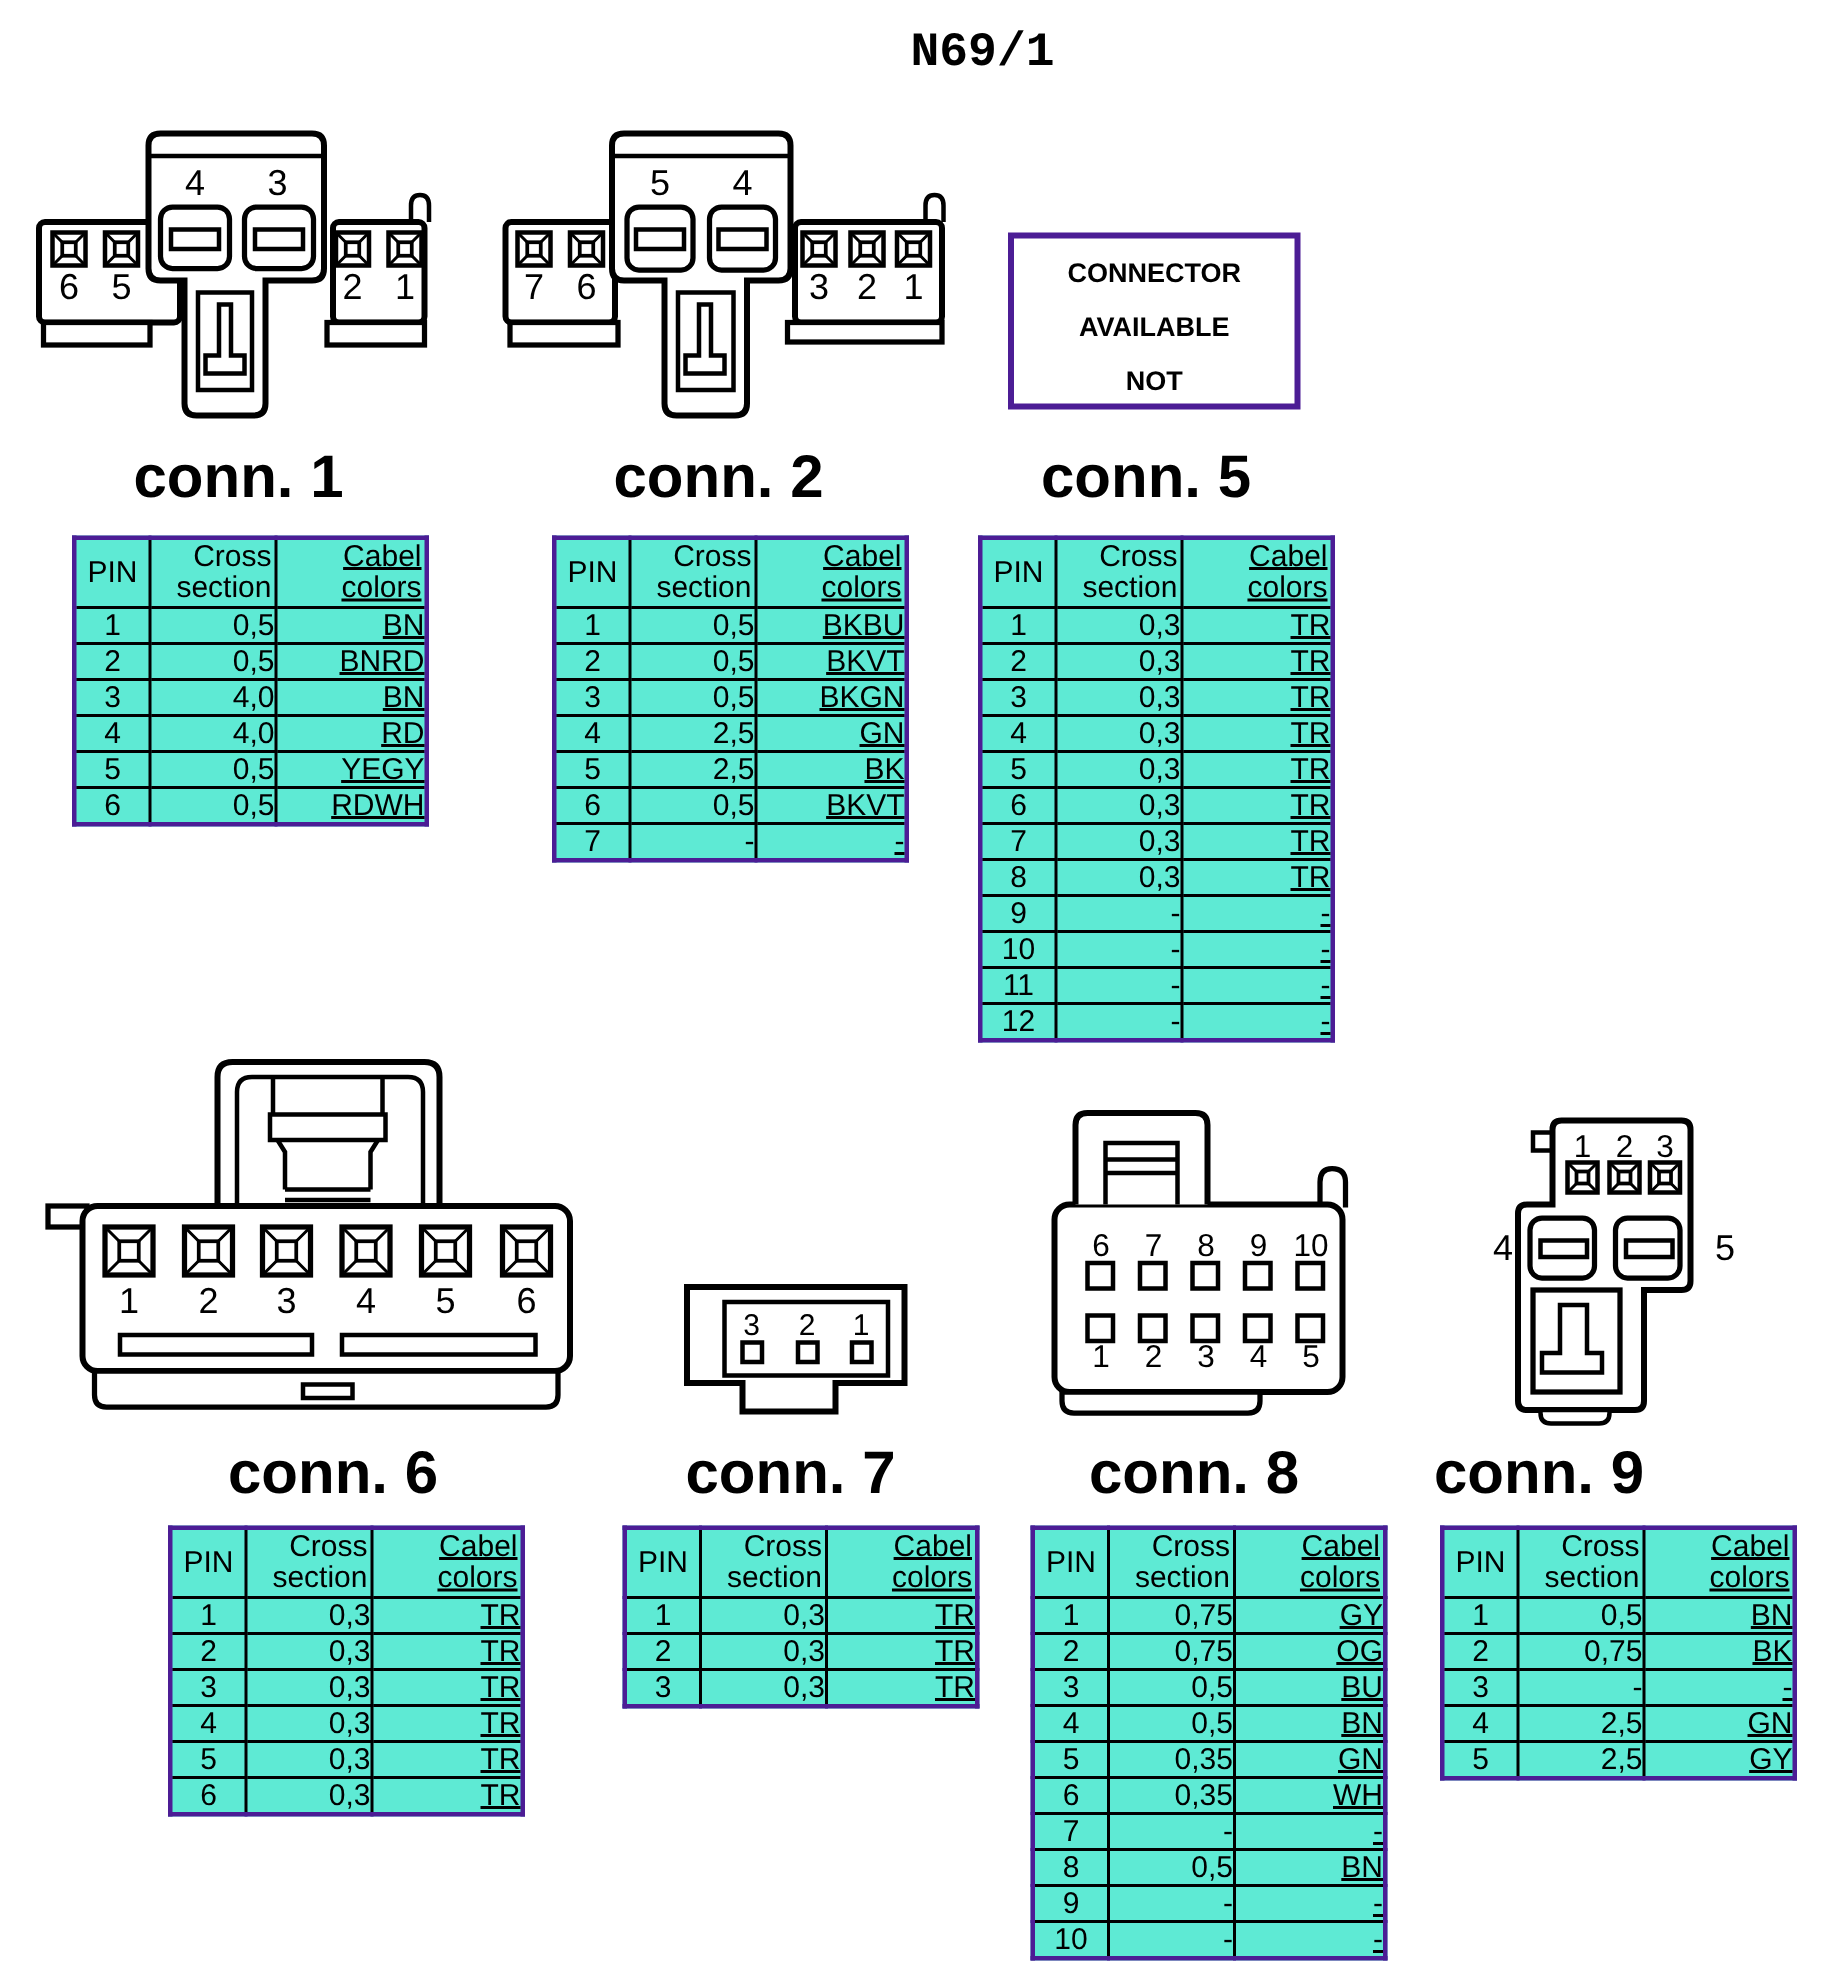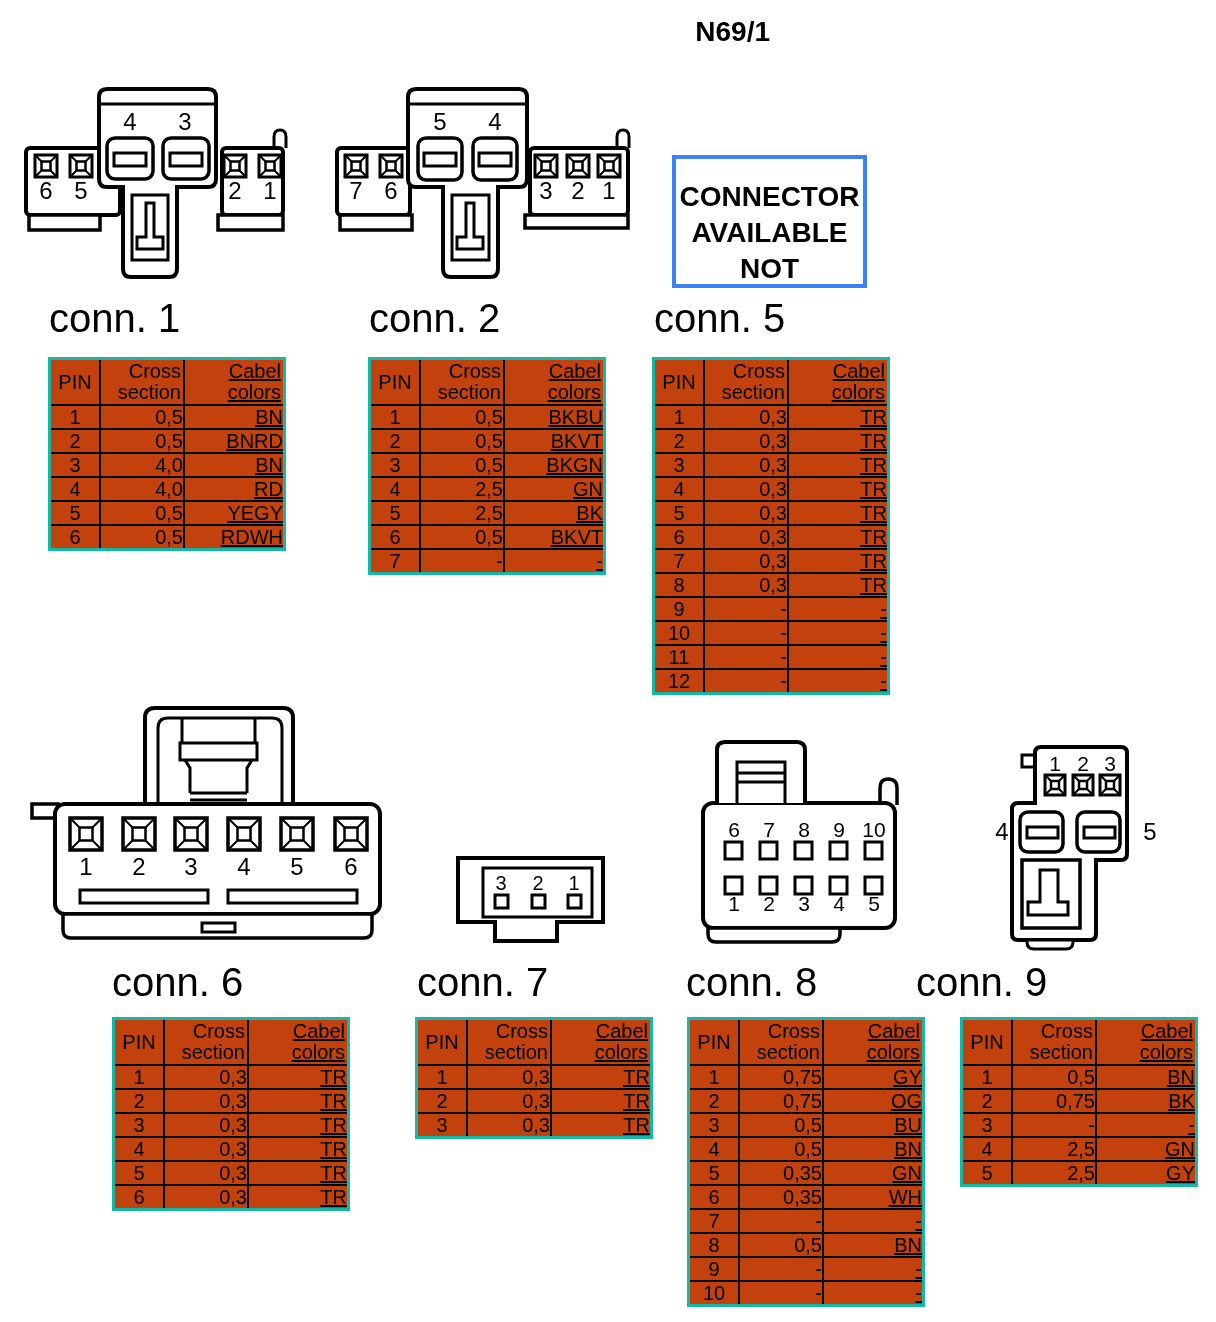"N69/1" .page-title { font-family: none -> Liberation Mono, monospace; font-size: 28px -> 32px; text-align: right -> center }
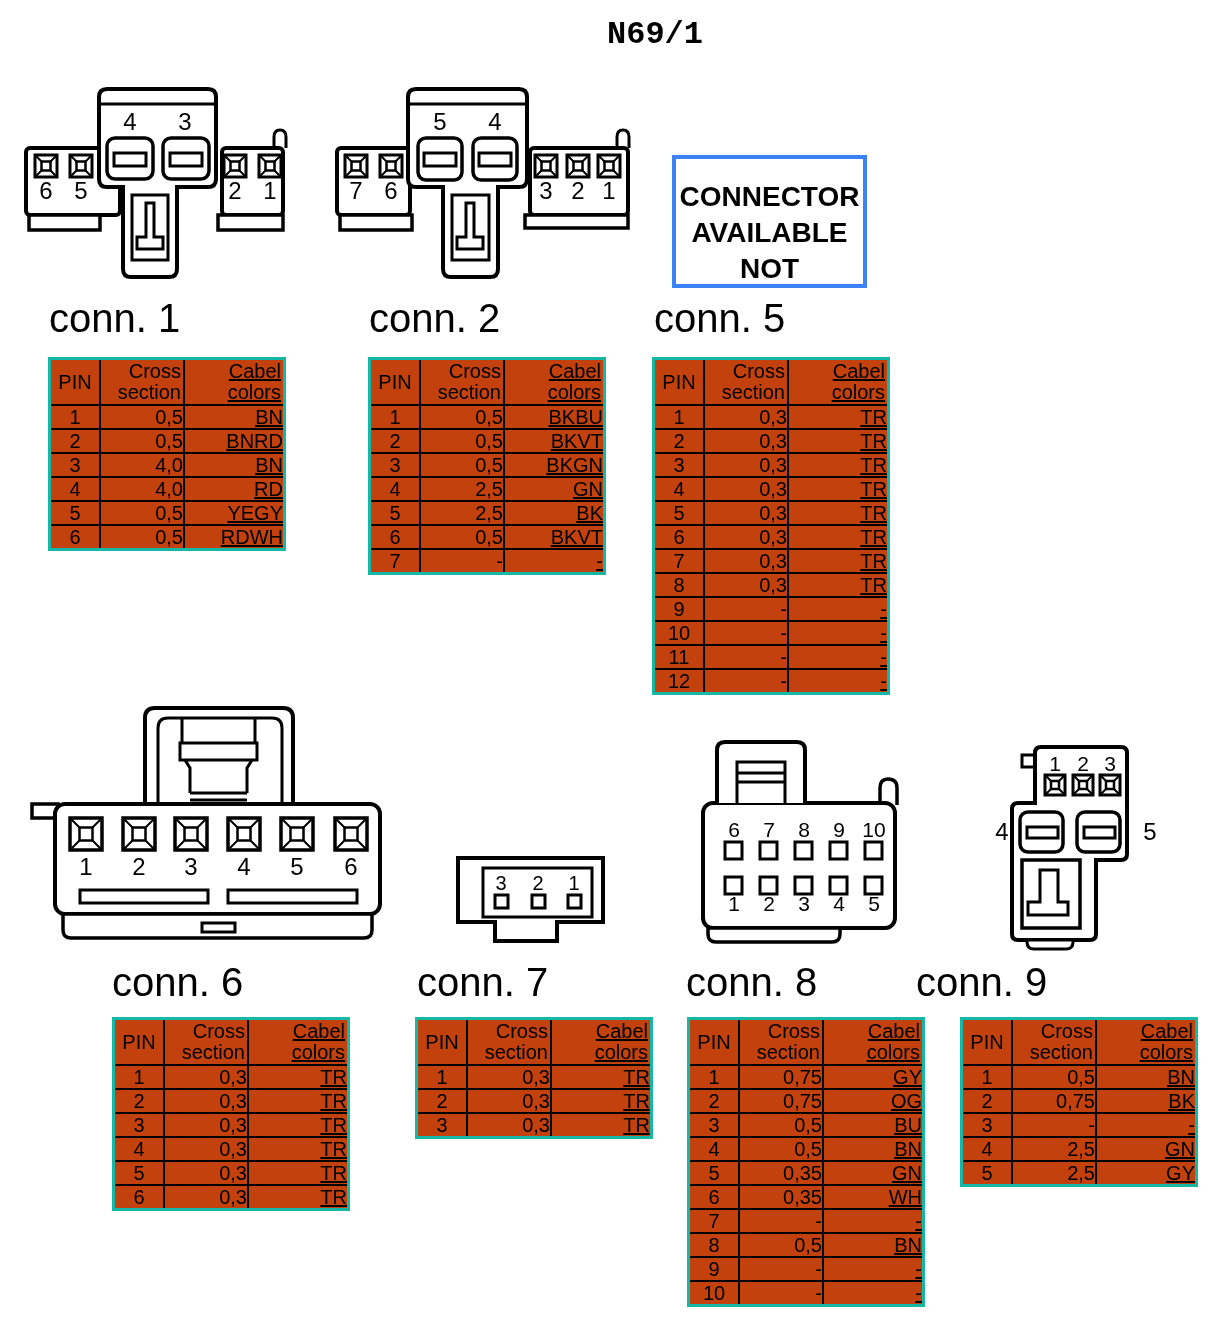"CONNECTOR" .na-box { border: 4px solid #3b82f6 -> 4px solid #4c1d95; font-size: 28px -> 18px; padding-top: 20px -> 5px }
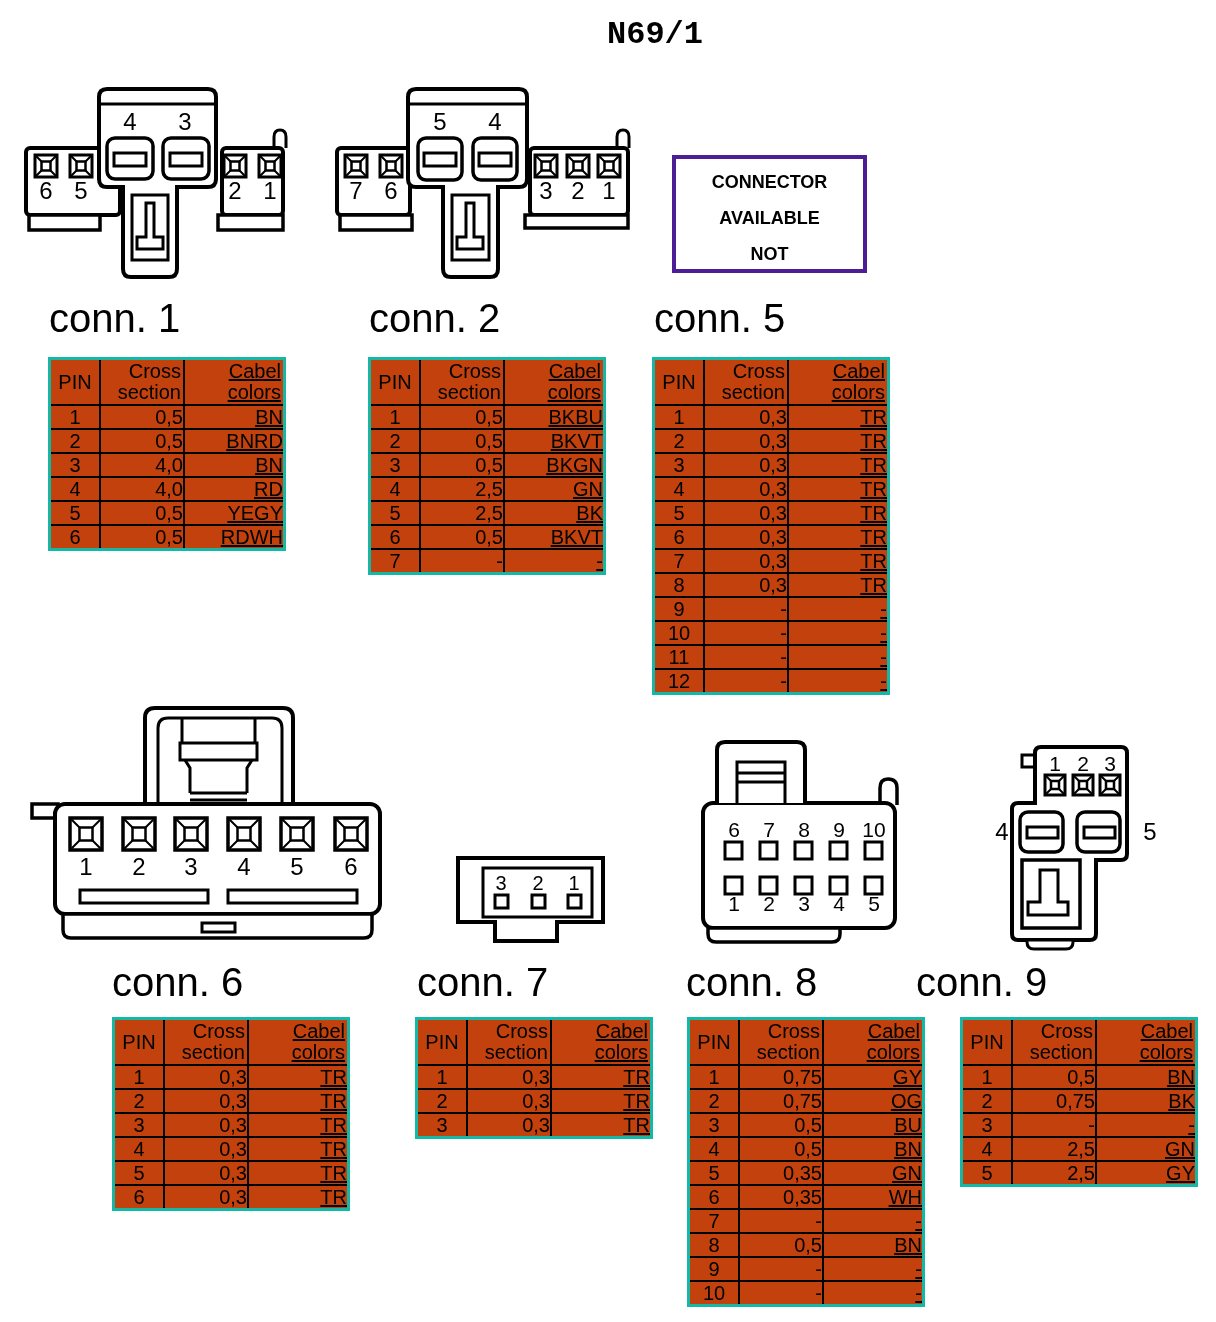"conn. 1" .conn-label { font-weight: normal -> bold; text-align: left -> center }
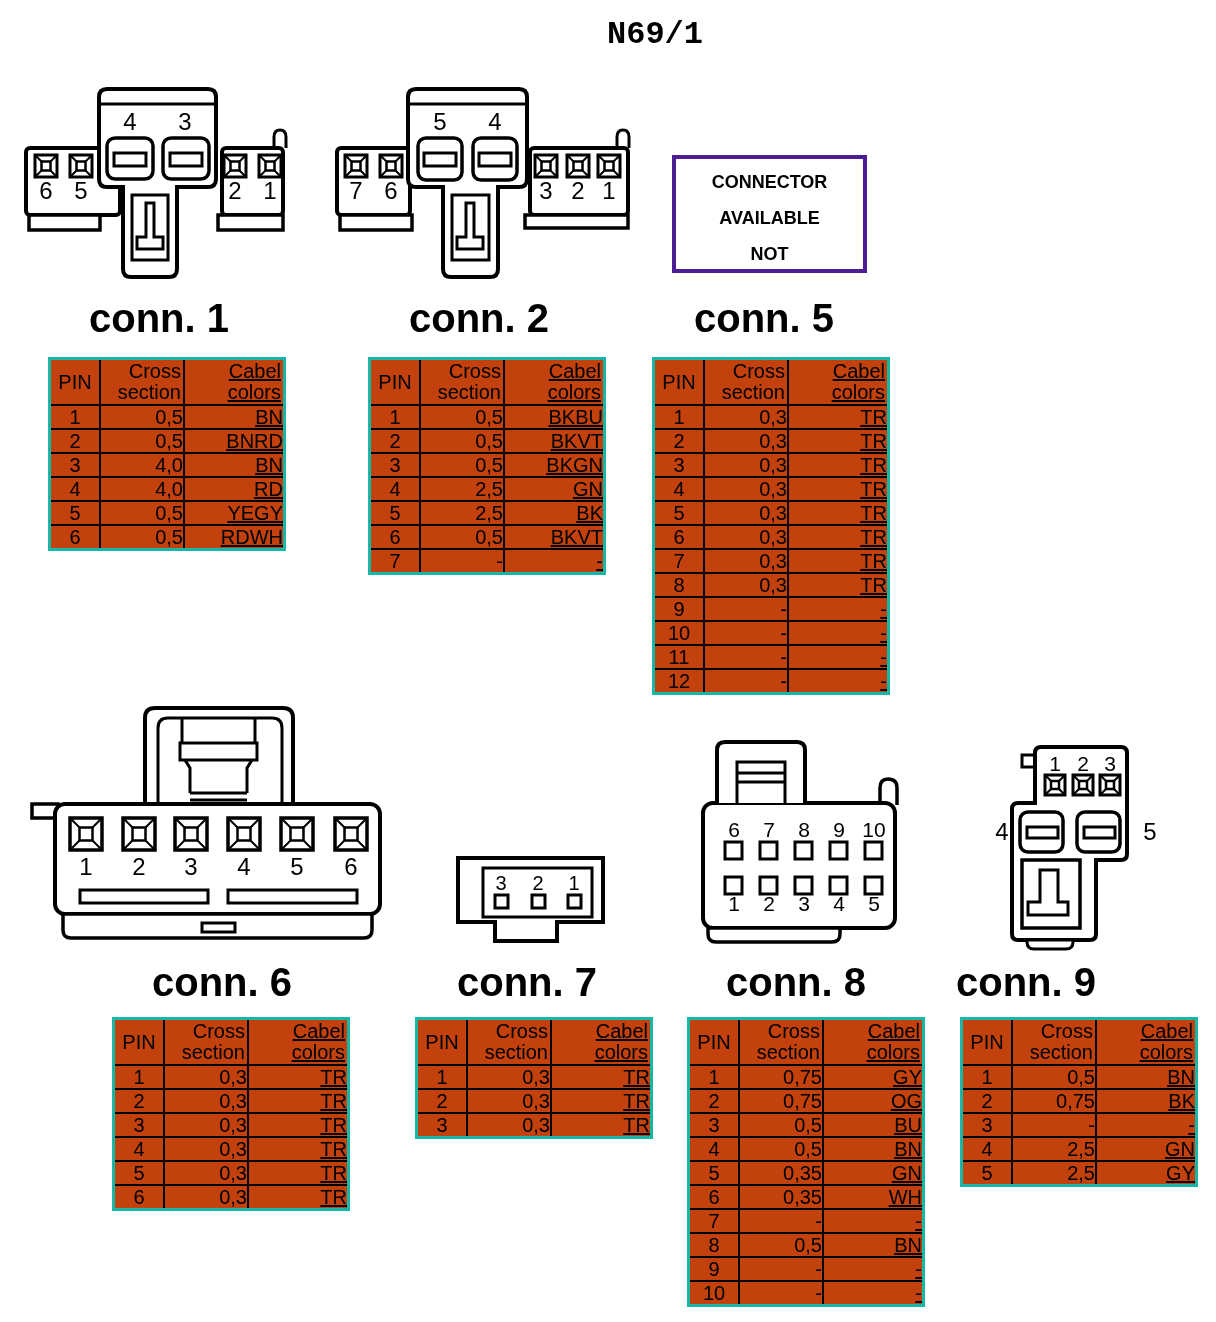"PIN" table.pins { background: #c2410c -> #5eead4; border: 3px solid #14b8a6 -> 3px solid #4c1d95 }
